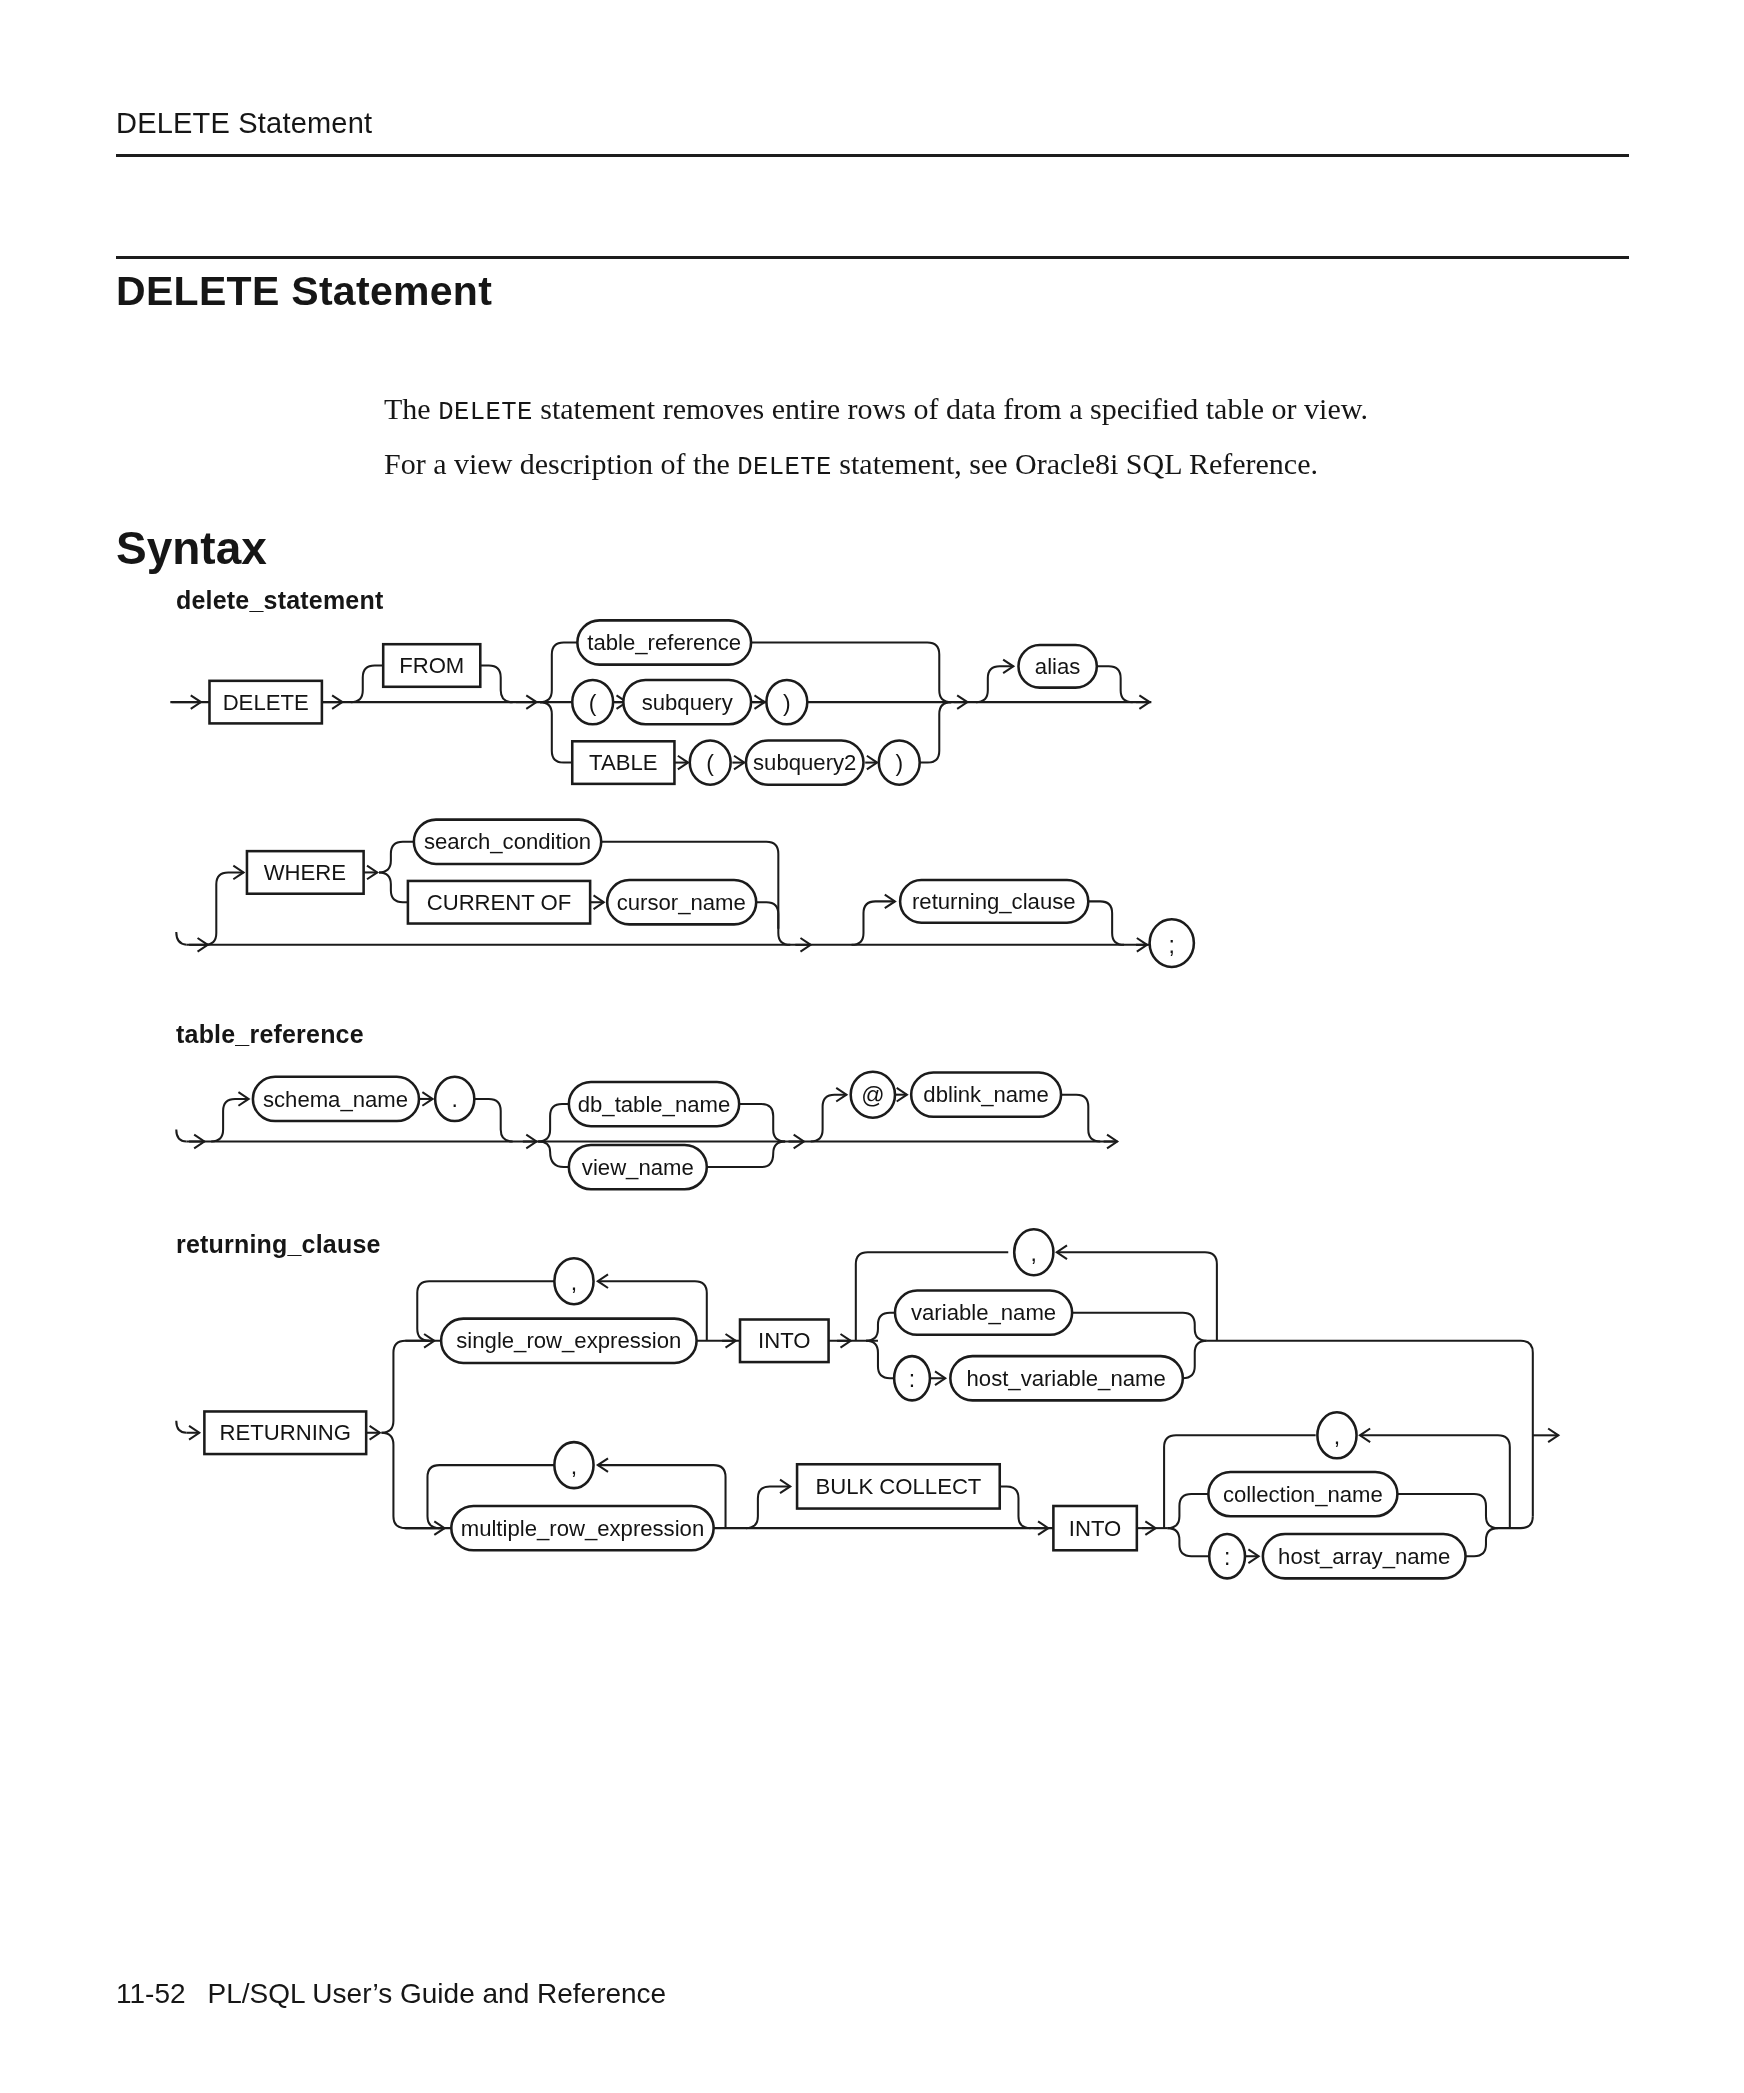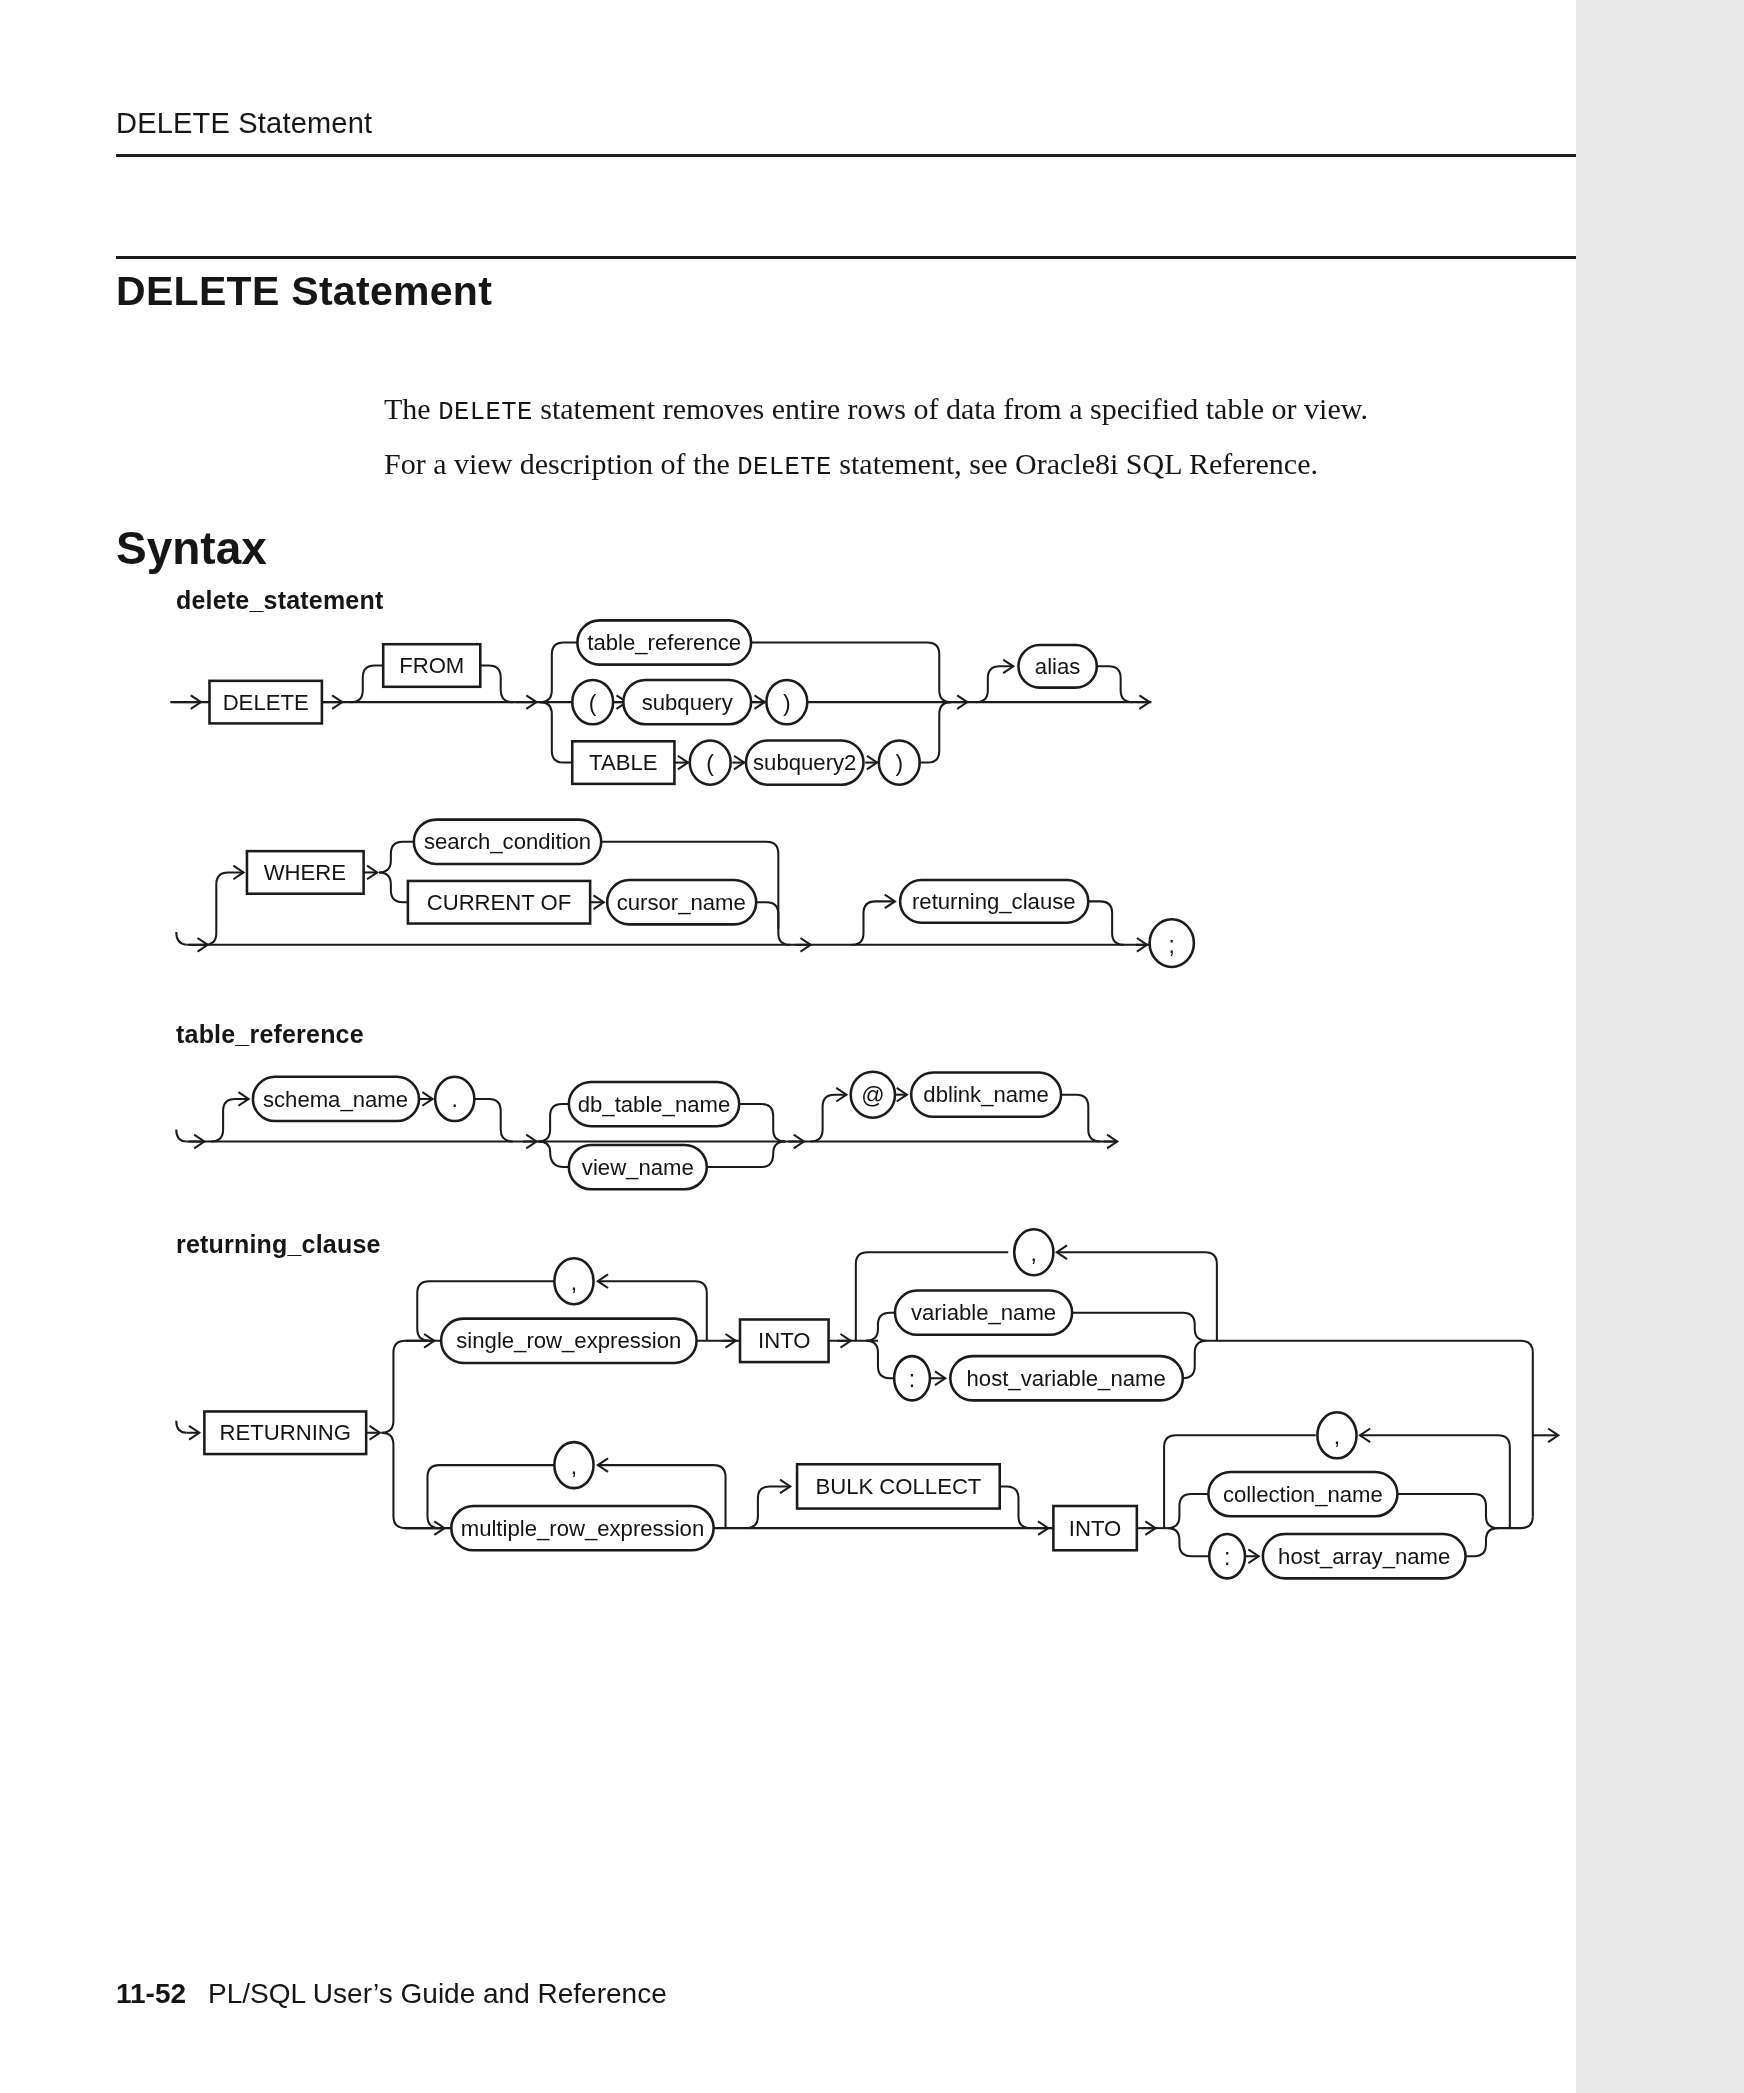"DELETE Statement" .page { width: 1576px -> 1744px }
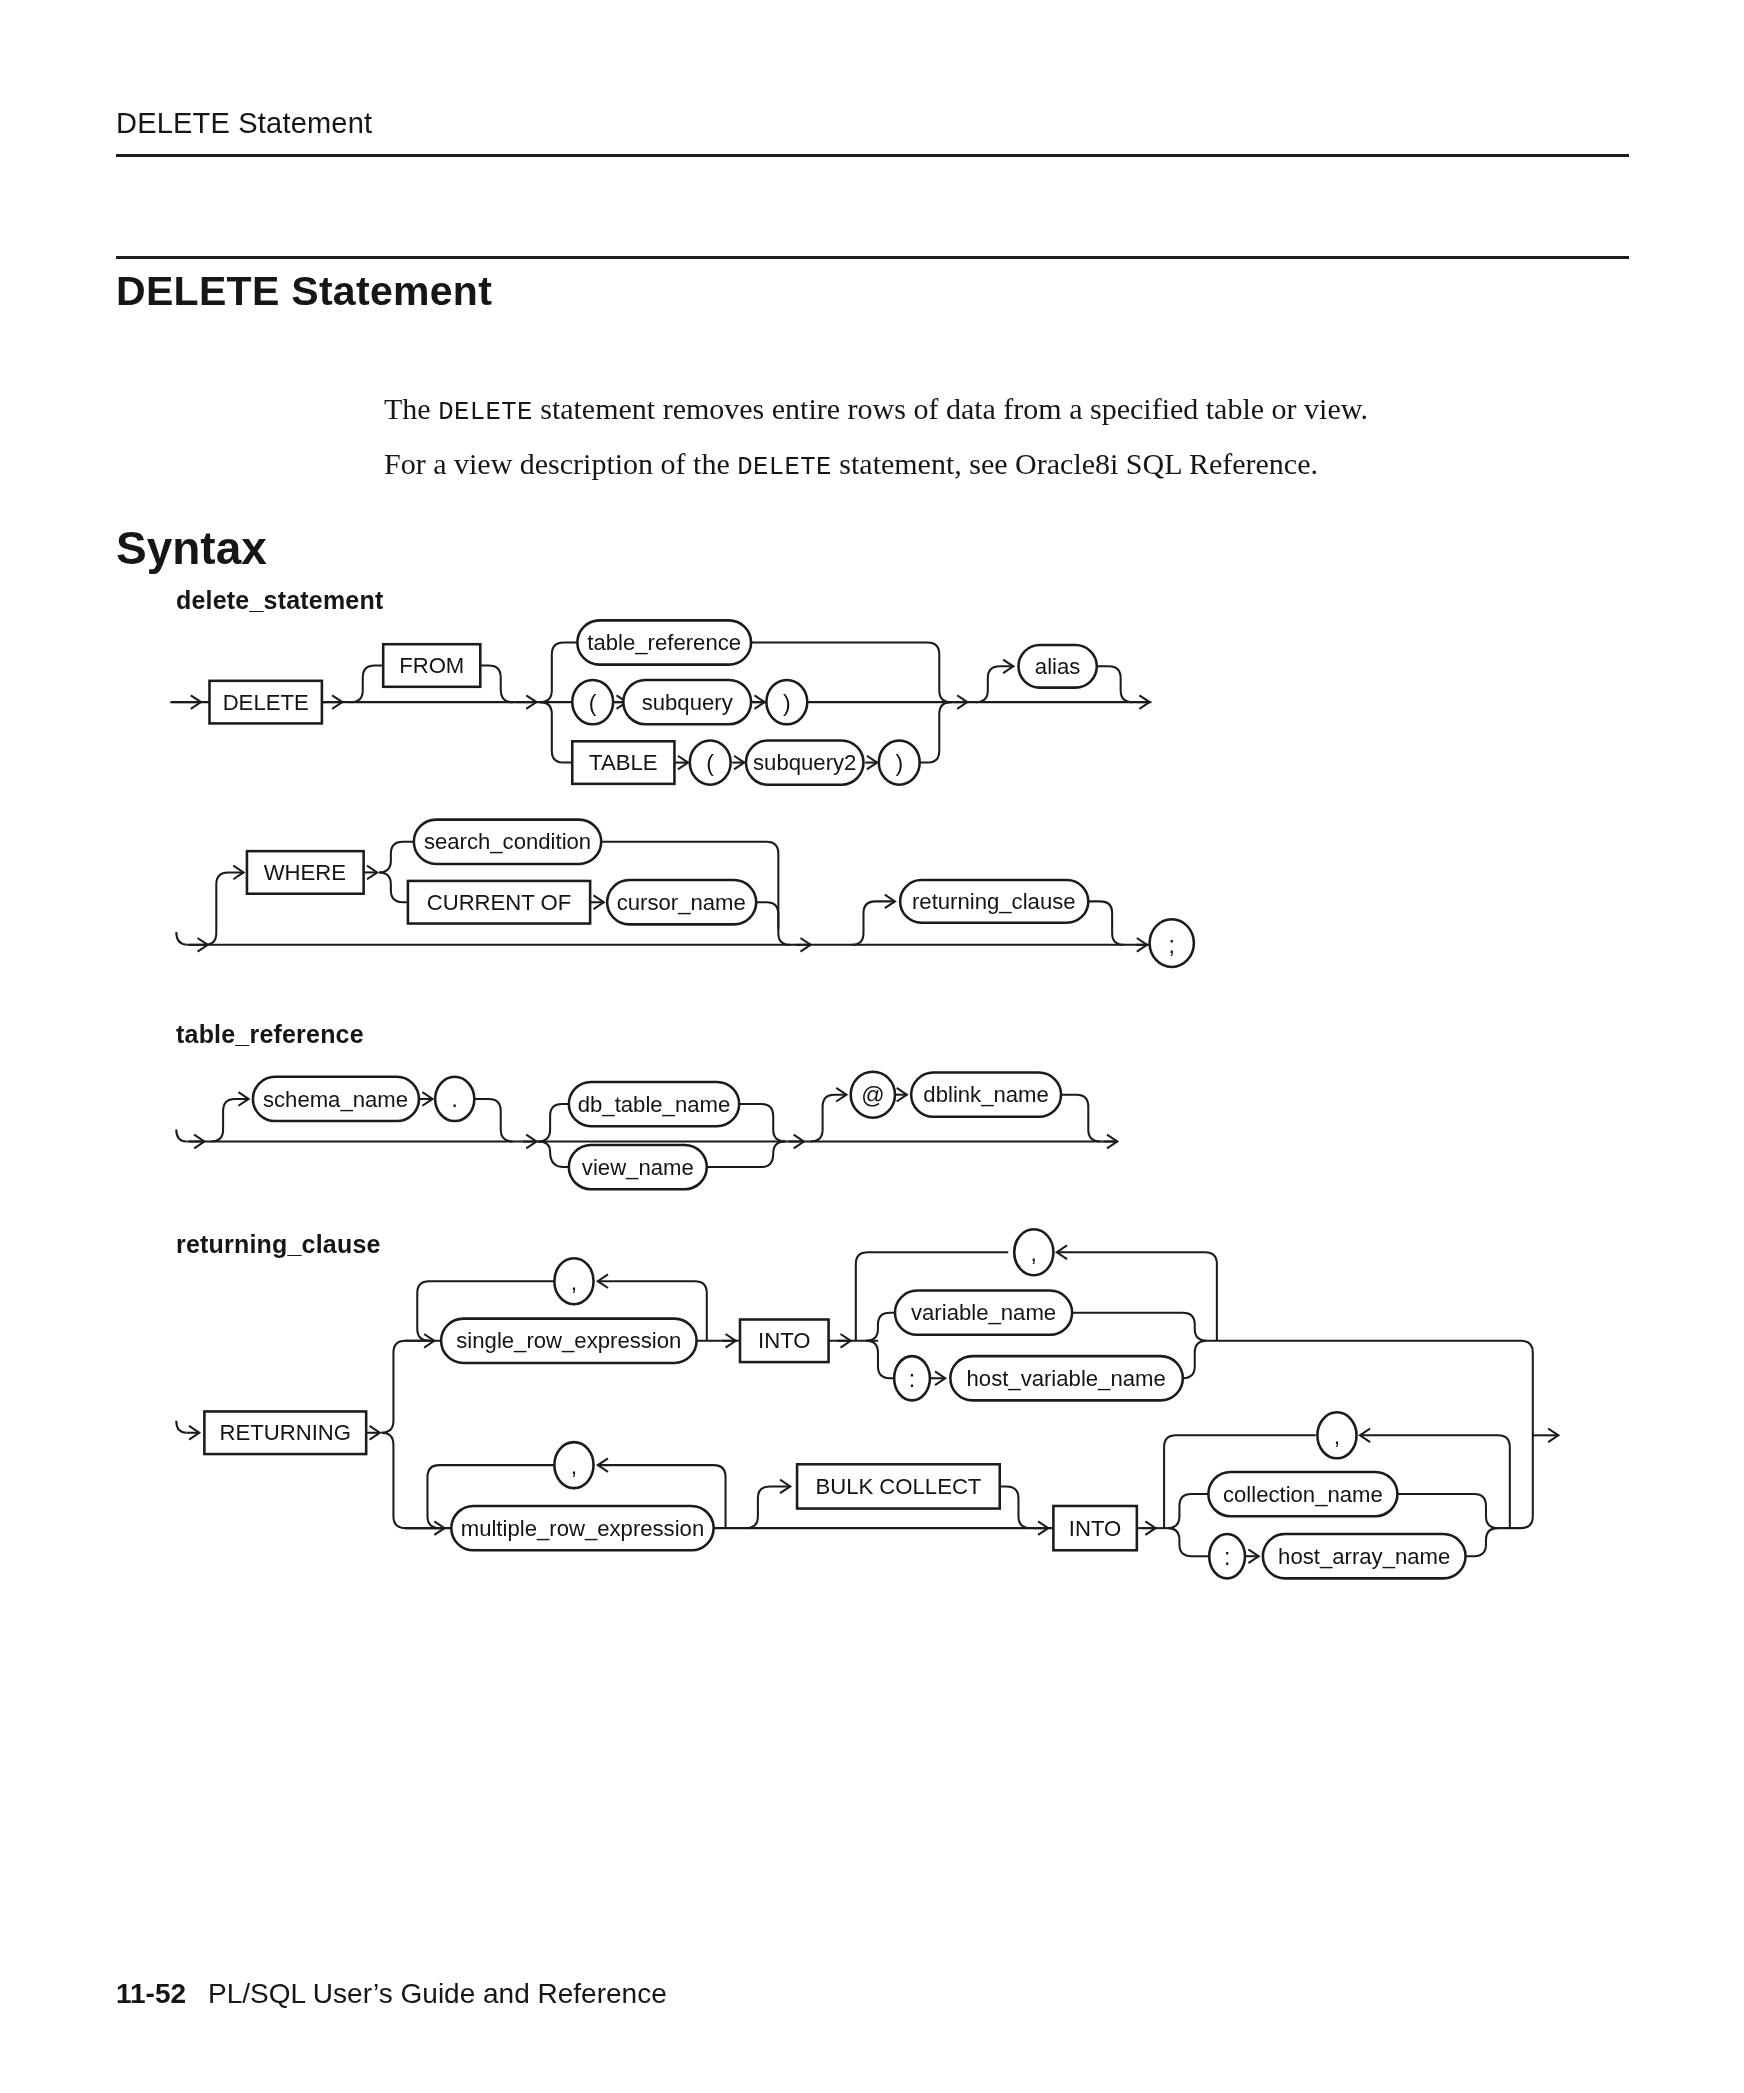"11-52" .footer .page-num { font-weight: bold -> normal }
